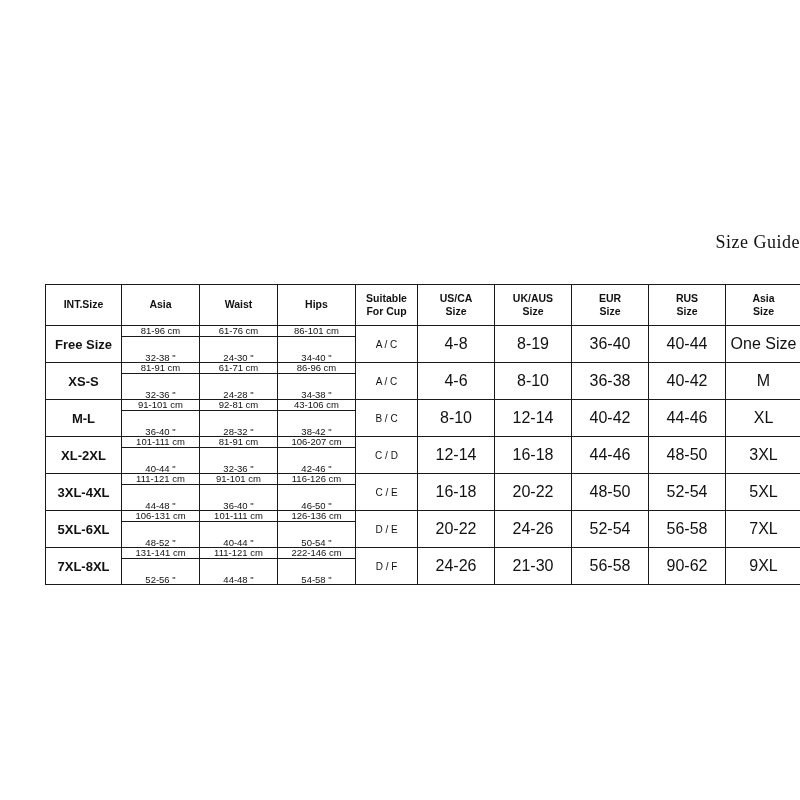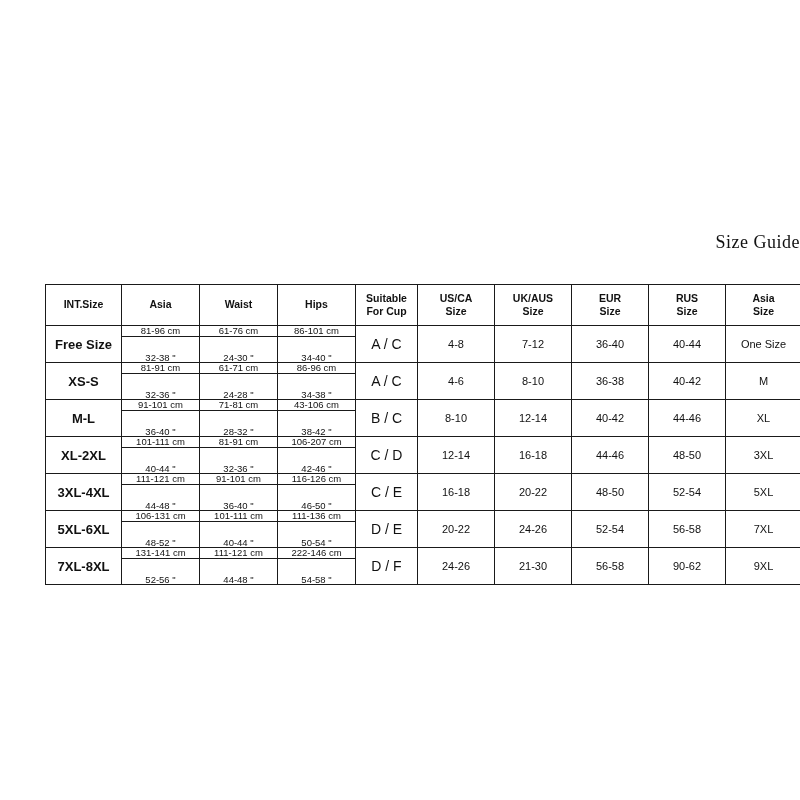"A / C" td.cup { font-size: 14px -> 10px }
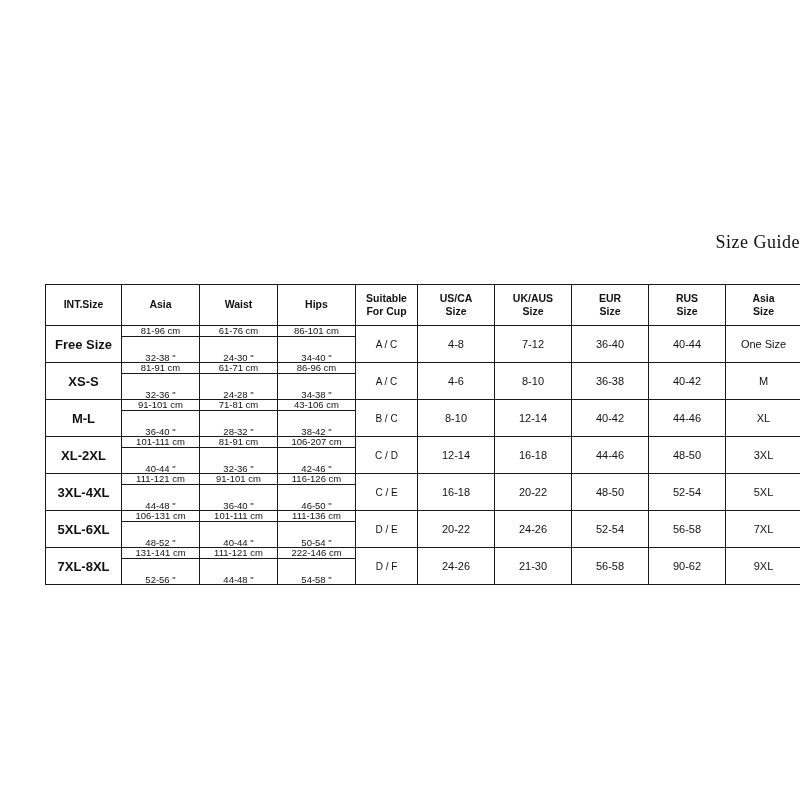"4-8" td.plain { font-size: 11px -> 16px }
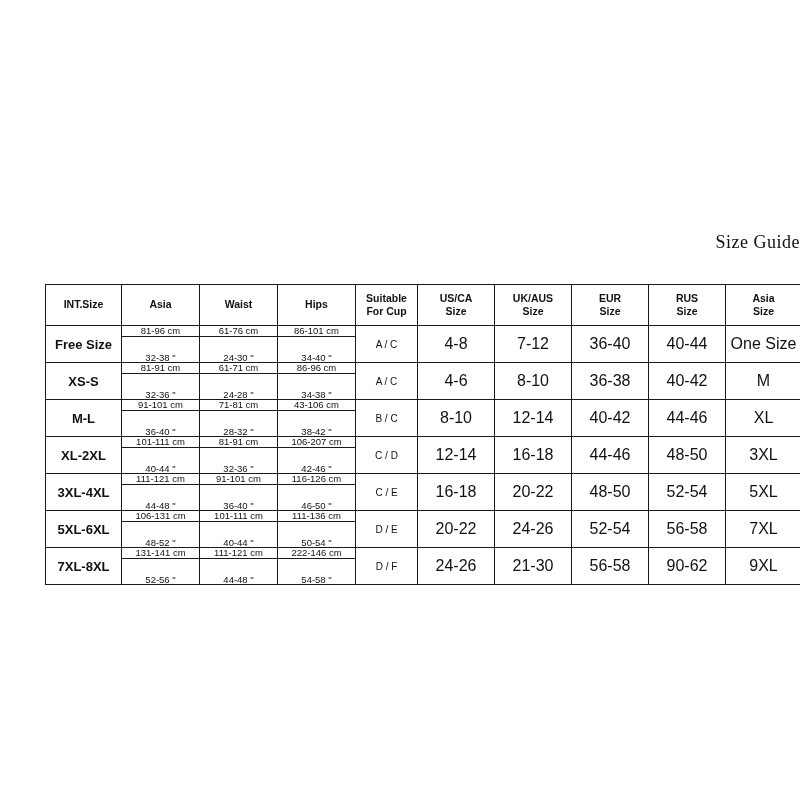"7-12" td.plain { text: 7-12 -> 8-19 }
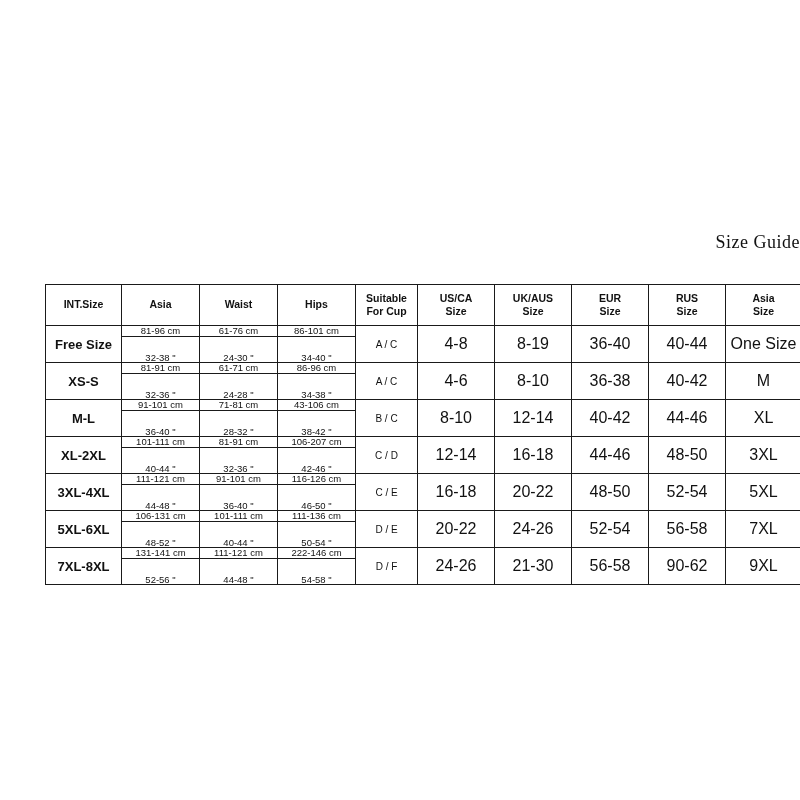"71-81 cm" div.meas-cm { text: 71-81 -> 92-81 }
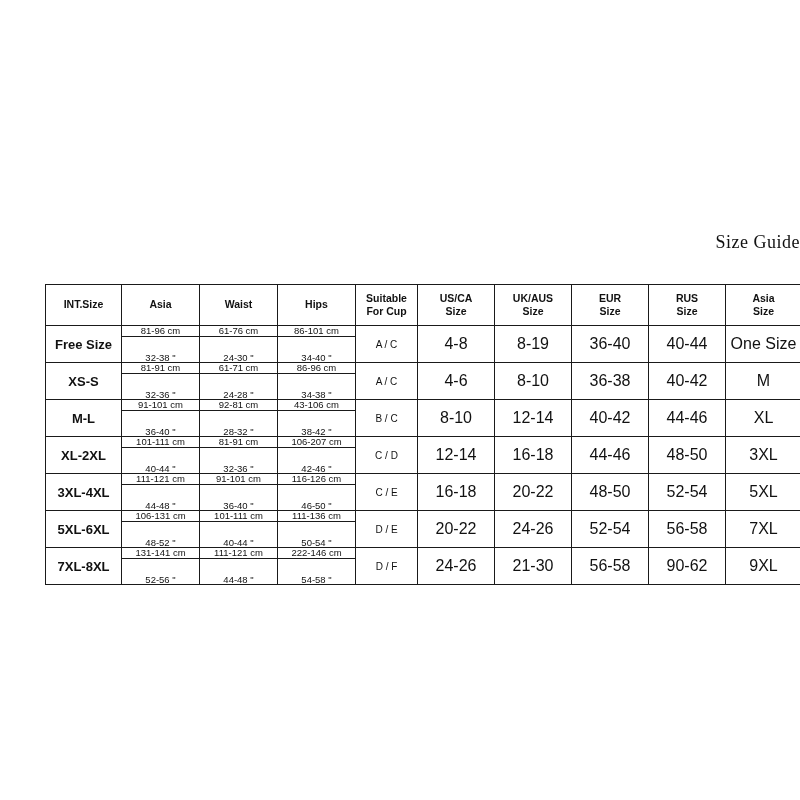"111-136 cm" div.meas-cm { text: 111-136 -> 126-136 }
